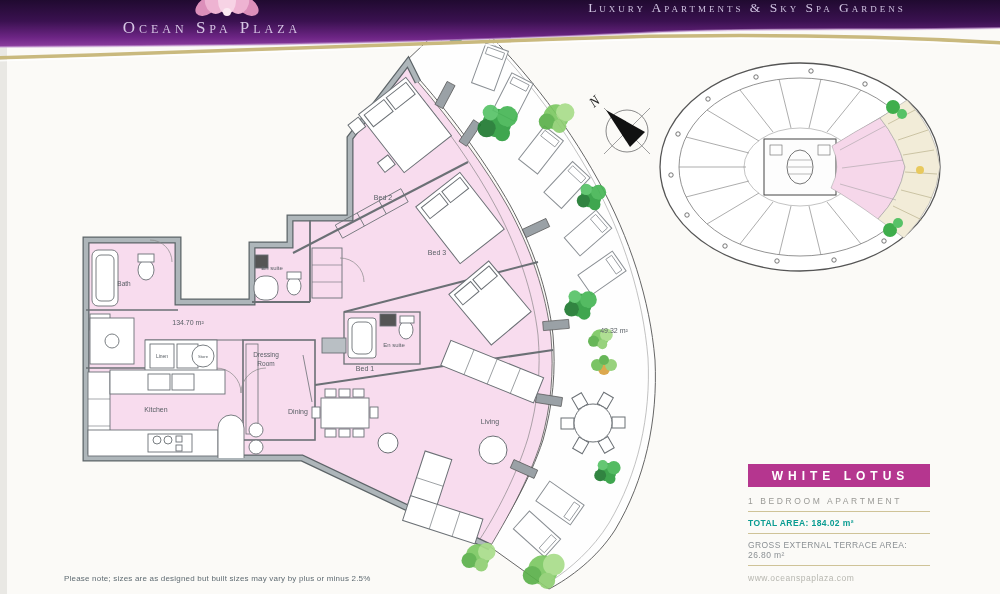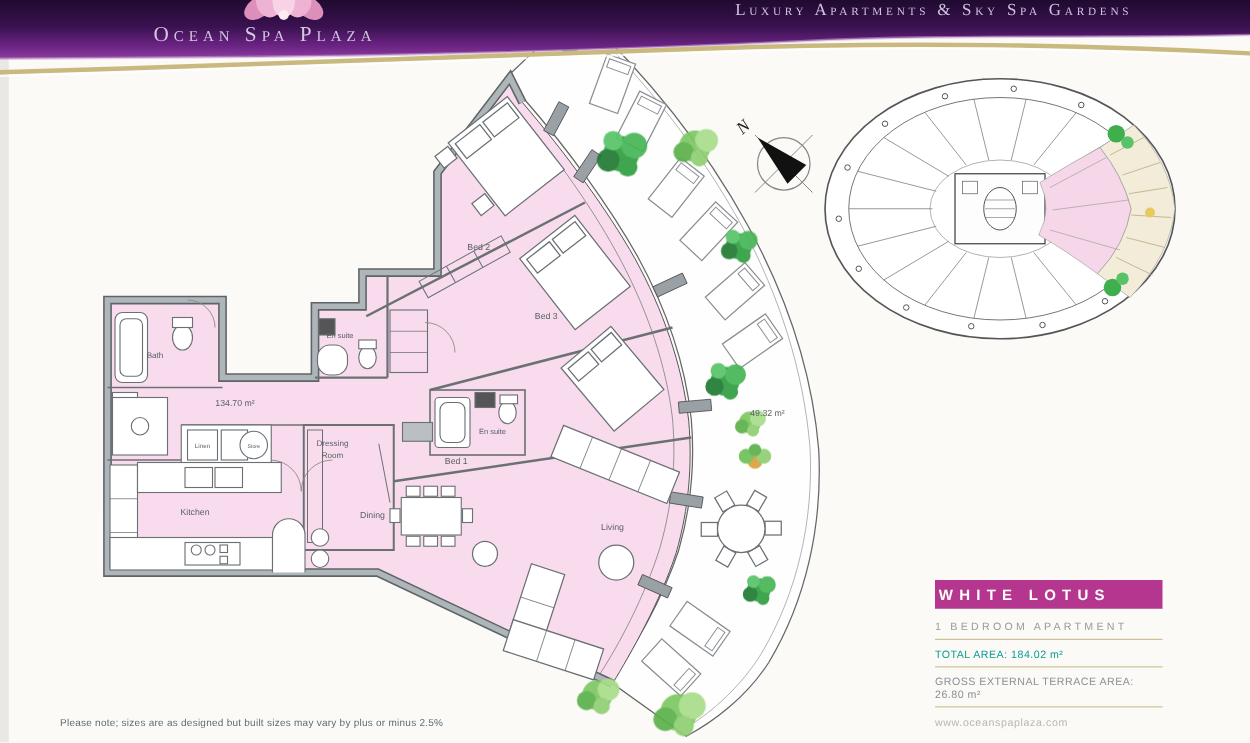"WHITE LOTUS" .info-title { text-align: none -> center }
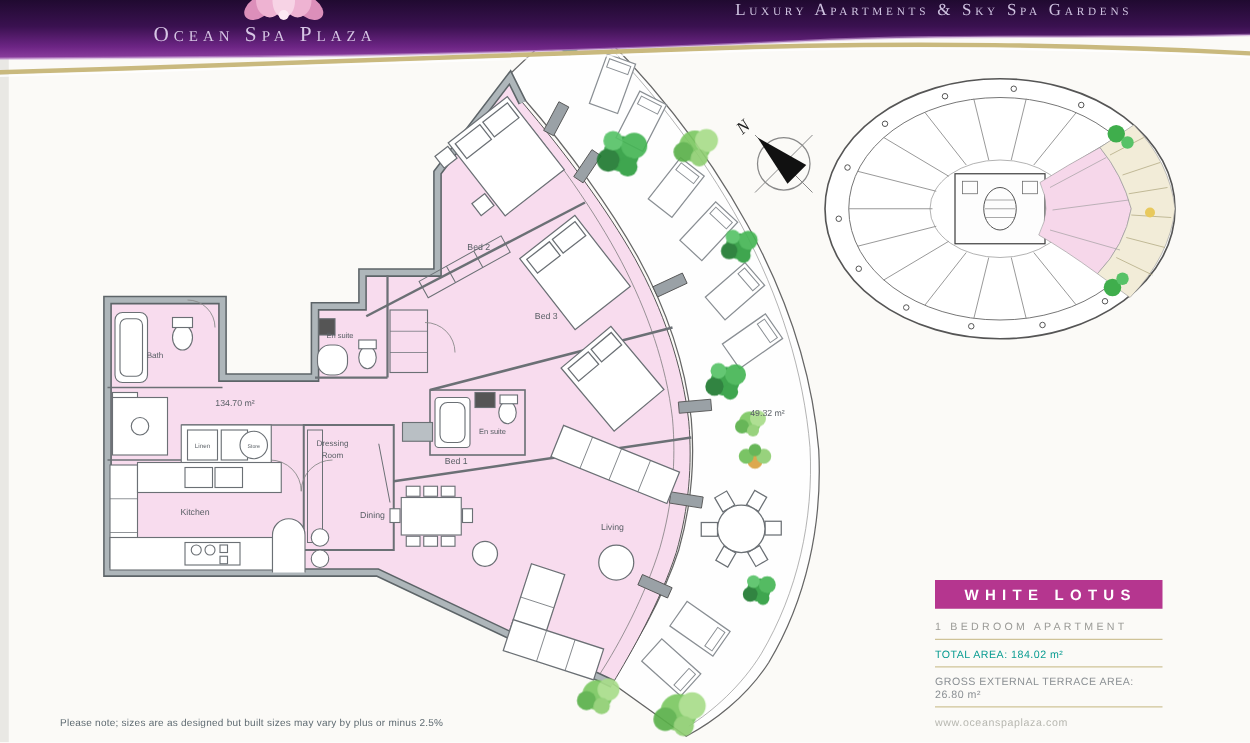"TOTAL AREA: 184.02 m²" .info-row.hl { font-weight: normal -> bold }
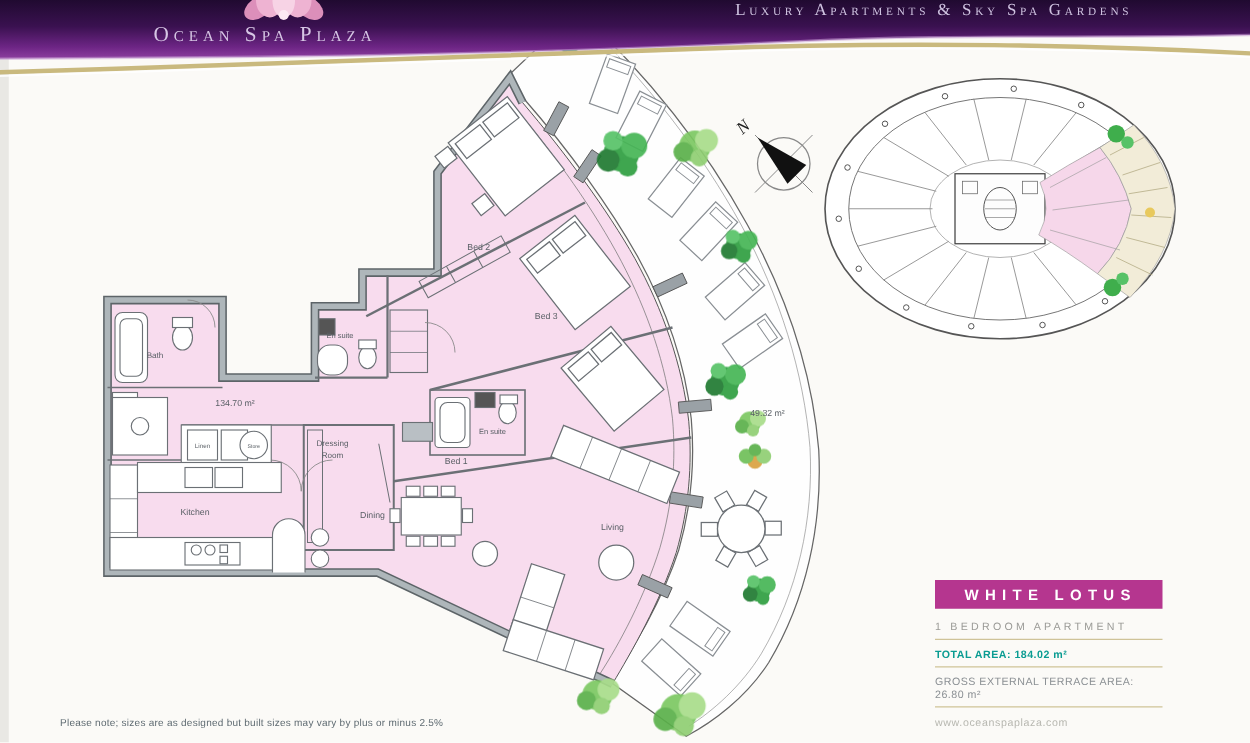"Please note; sizes are as" .footnote { left: 48px -> 64px }
